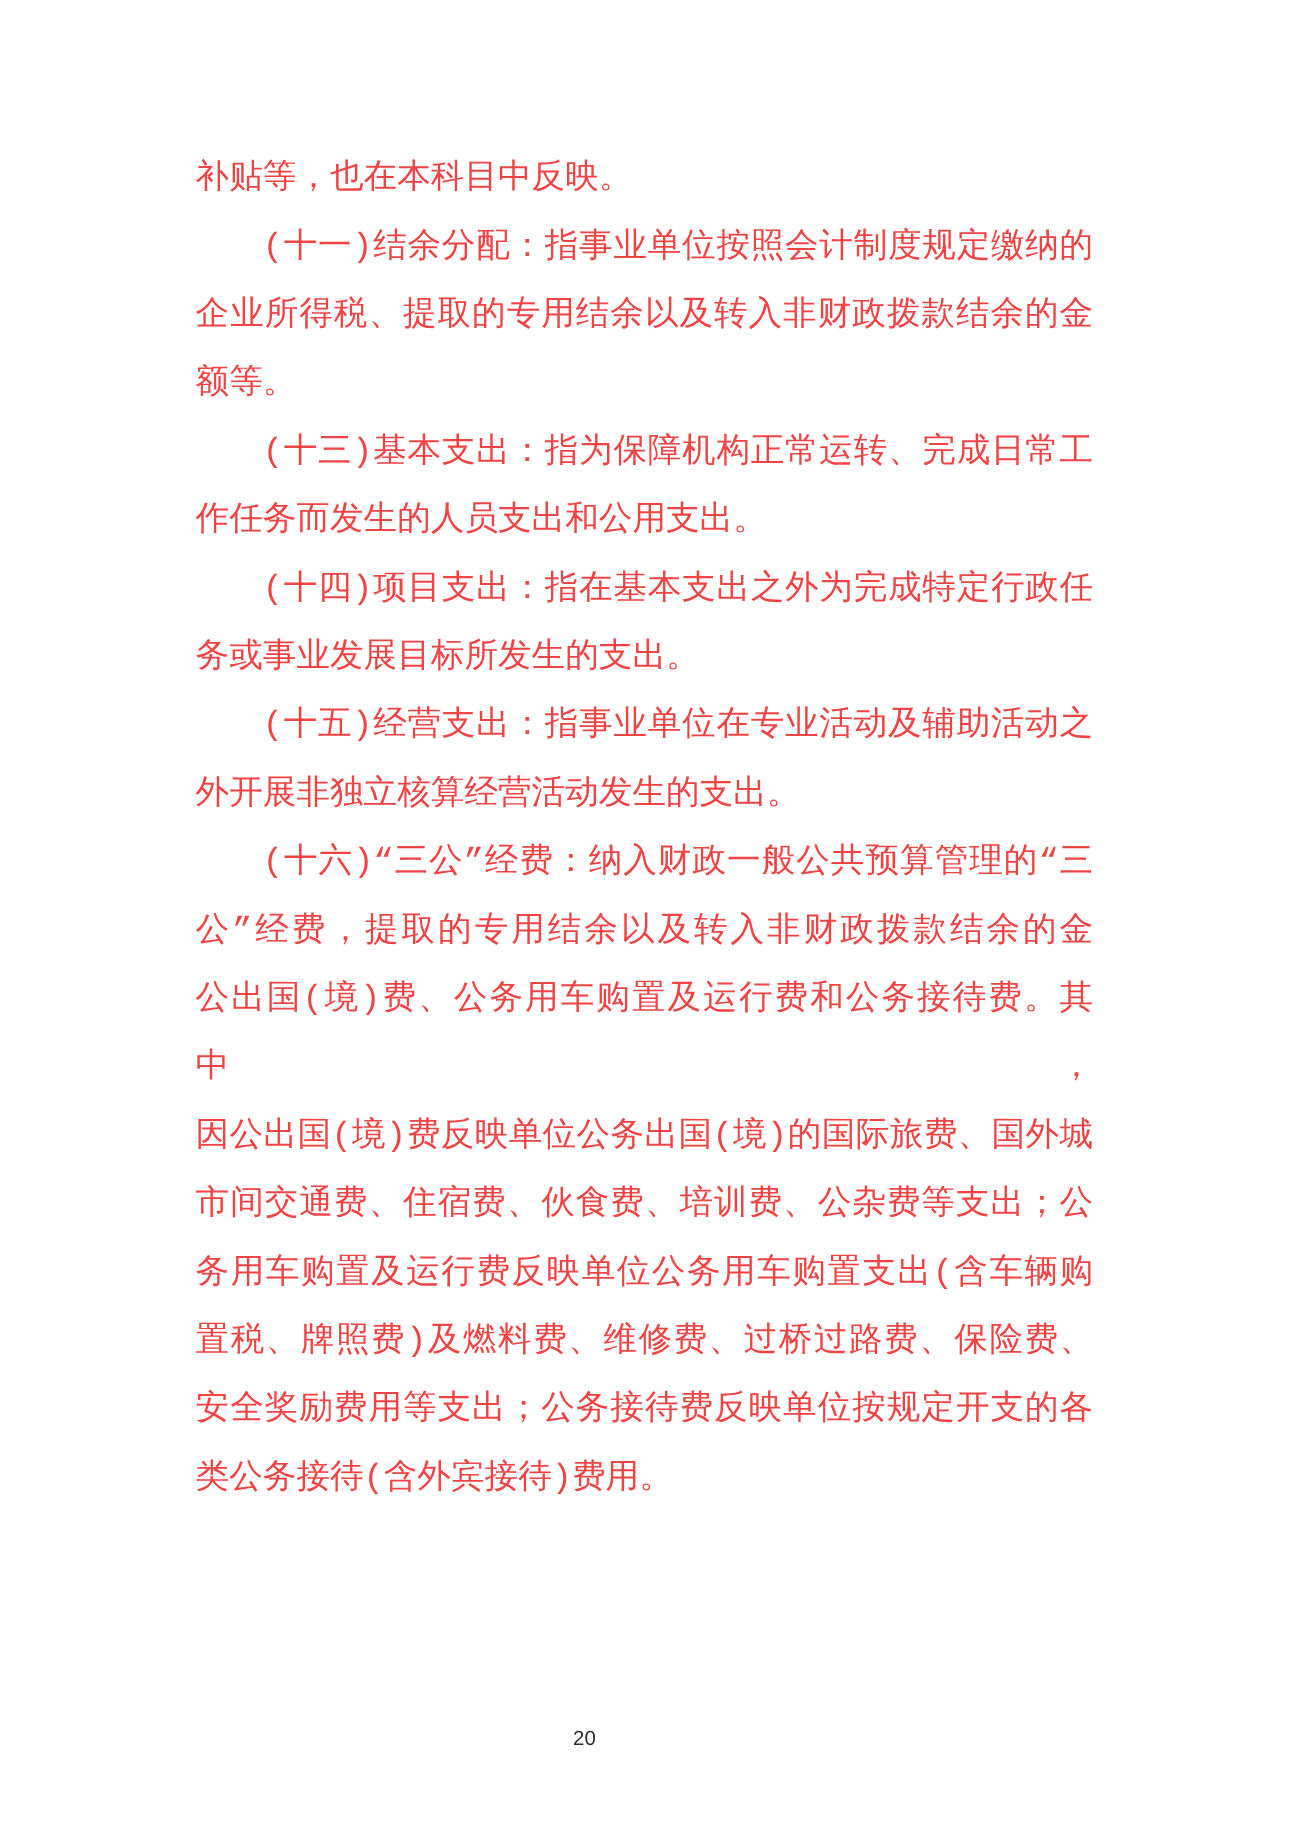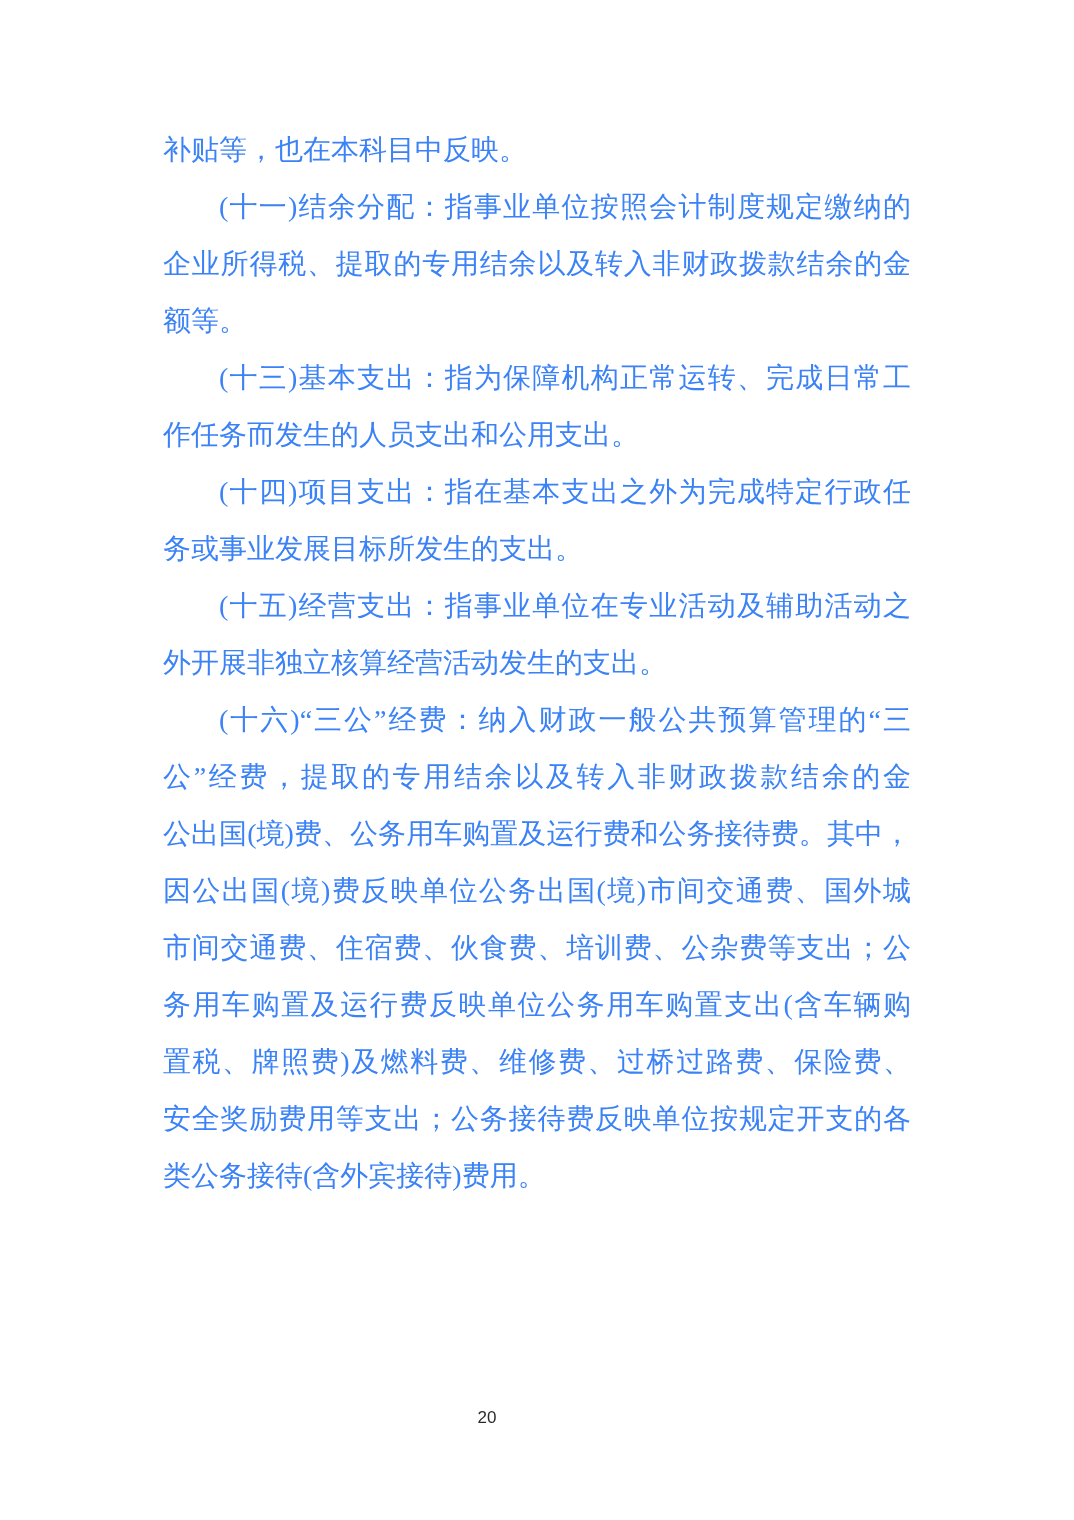"补贴等，也在本科目中反映。" .text-block { color: #3b82f6 -> #ef4444; font-family: Liberation Serif, serif -> Liberation Mono, monospace }
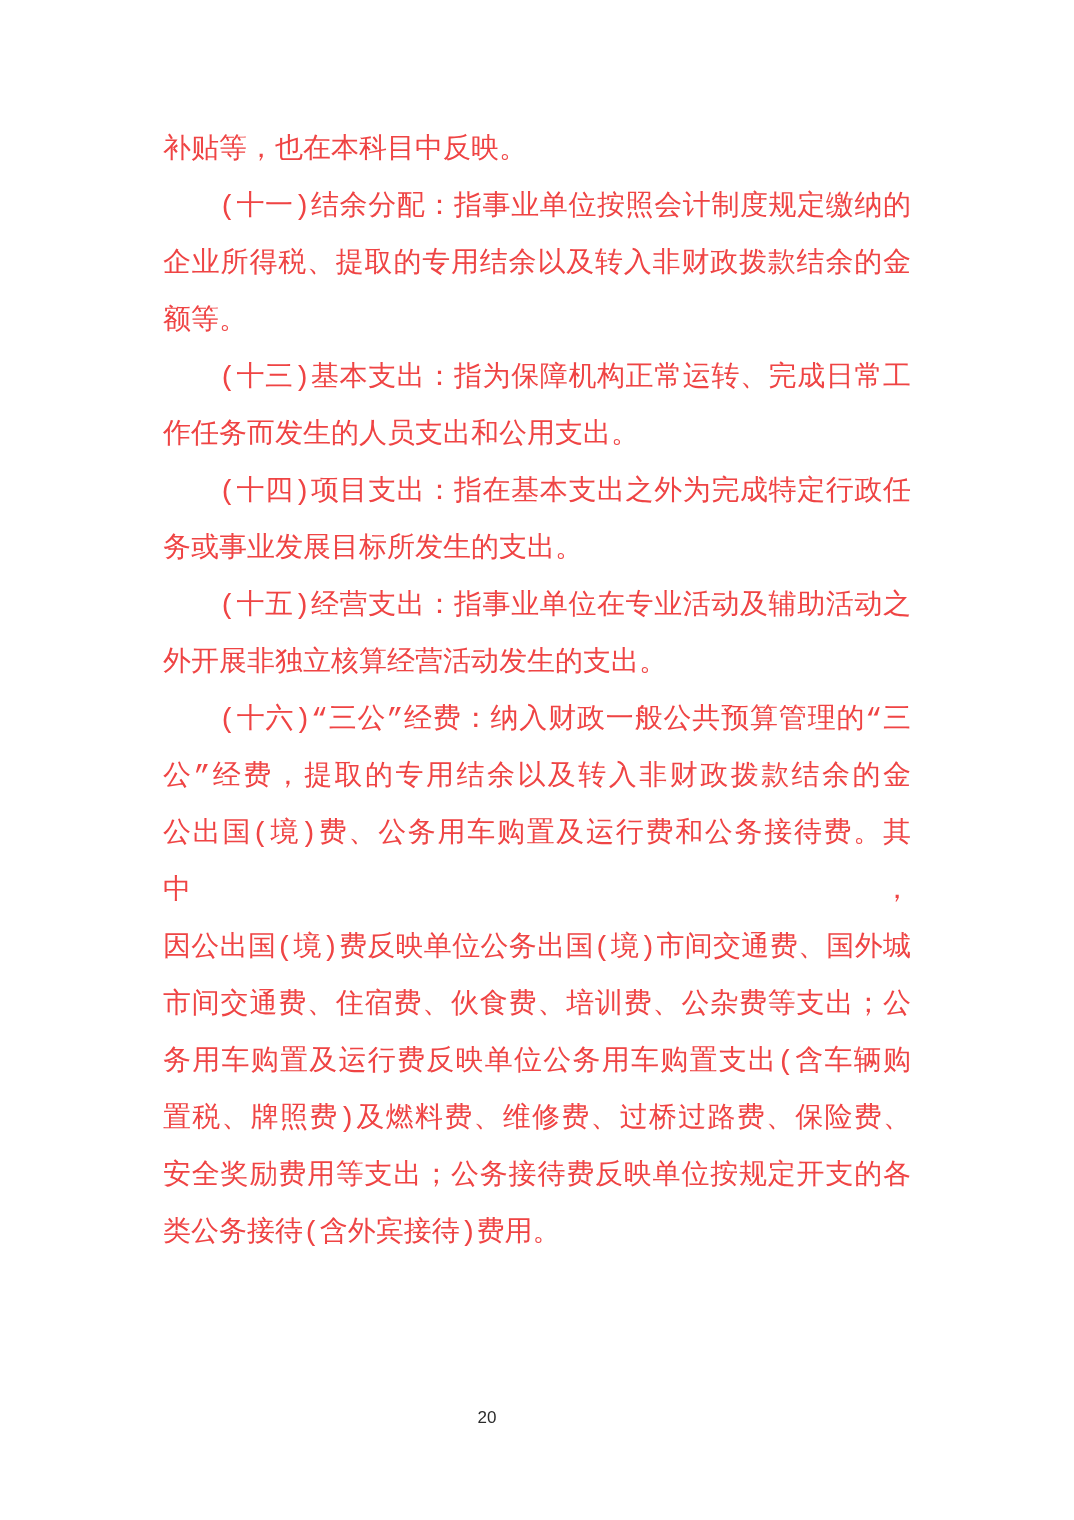"因公出国(境)费反映单位公务出国(境)市间交通费、国外城" div.line { text: 市间交通 -> 的国际旅 }
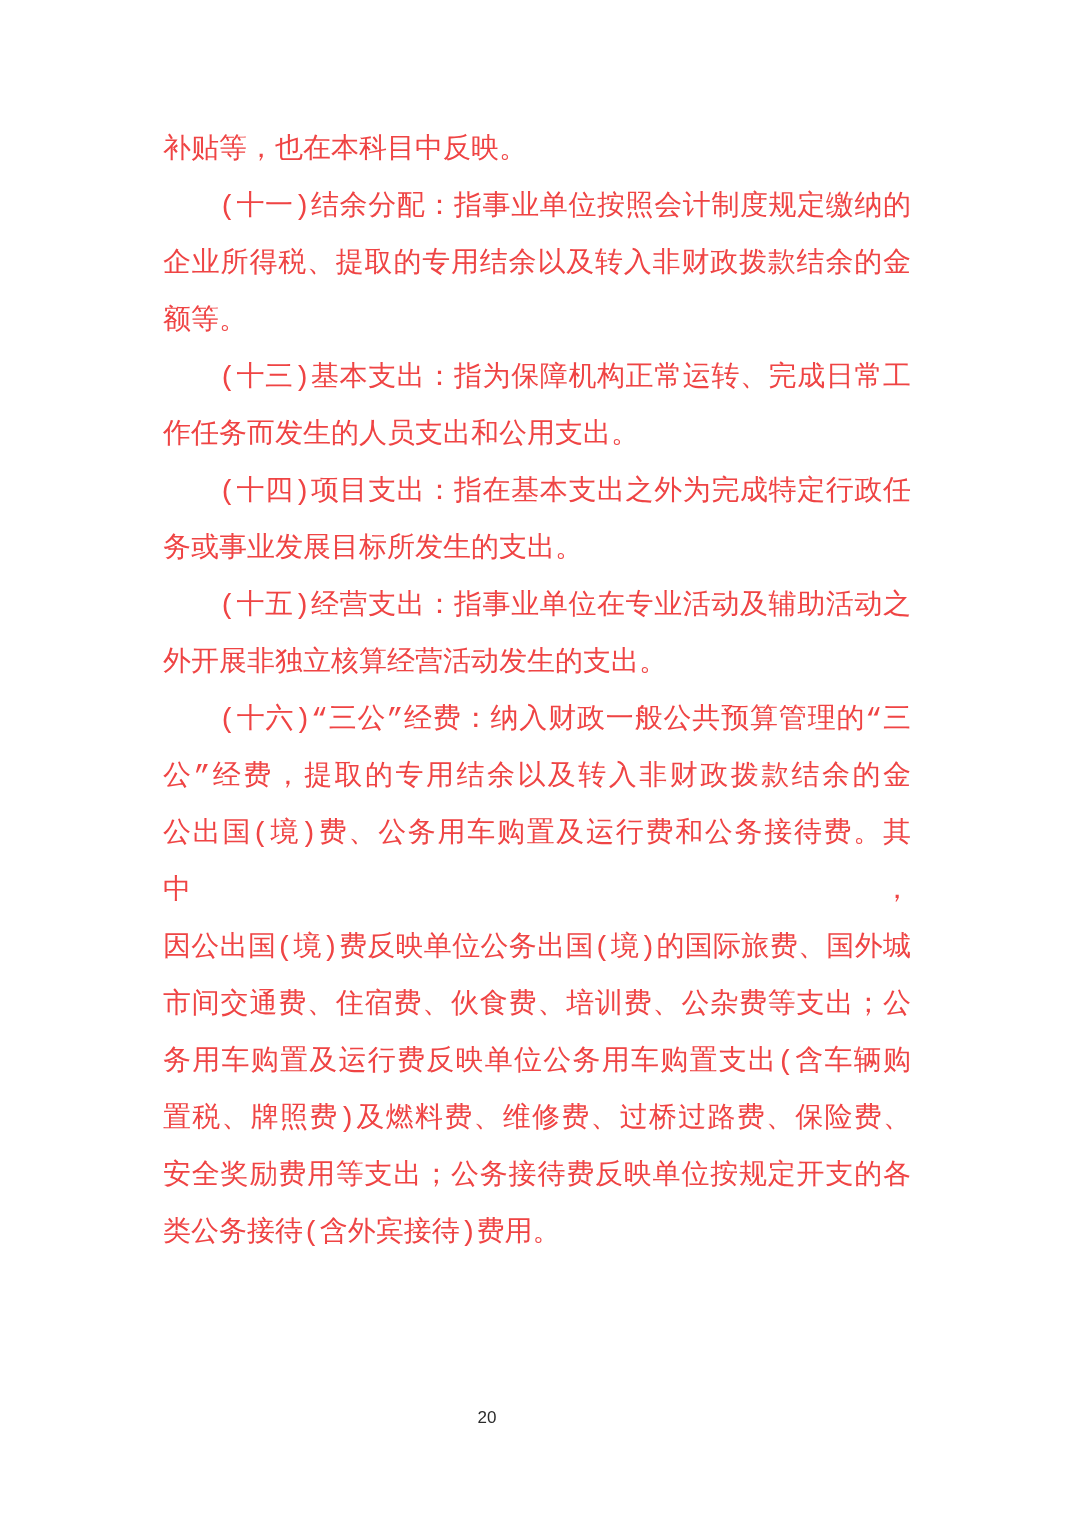"20" .page-number { top: 1408px -> 1439px }
